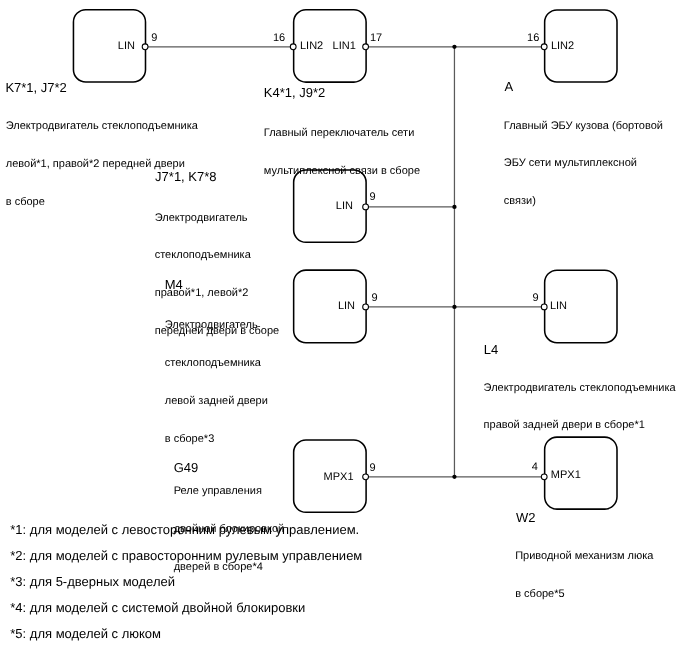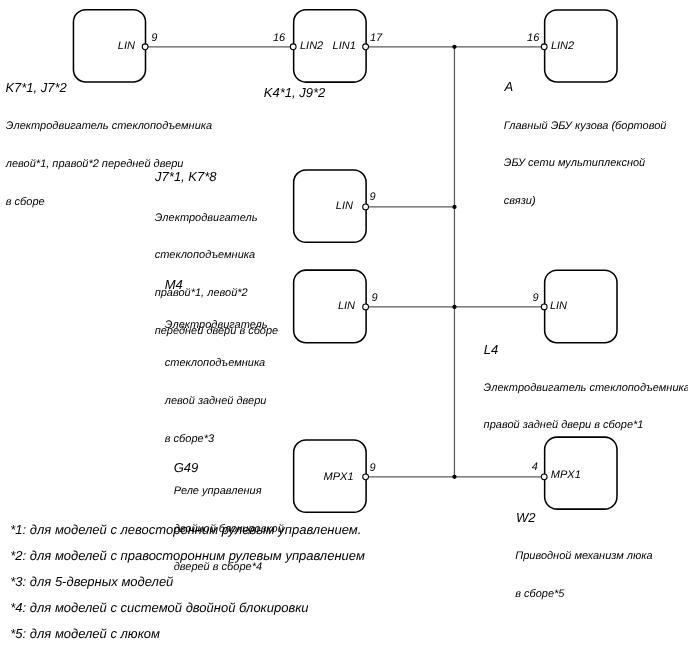"LIN" #stage { font-style: italic -> none }
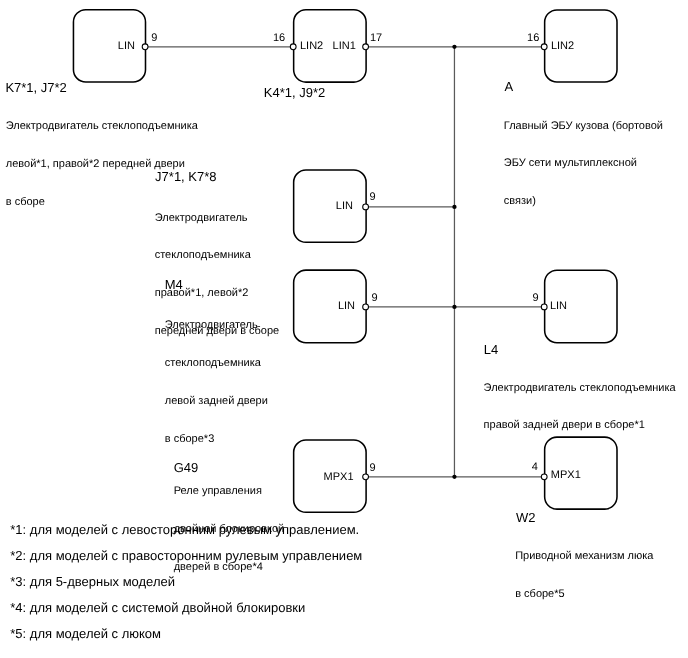"Главный переключатель сети" div.txt { html: none -> <div> <div>Главный переключатель сети</div> <div>мультиплексной связи в сборе</div> </div> }
